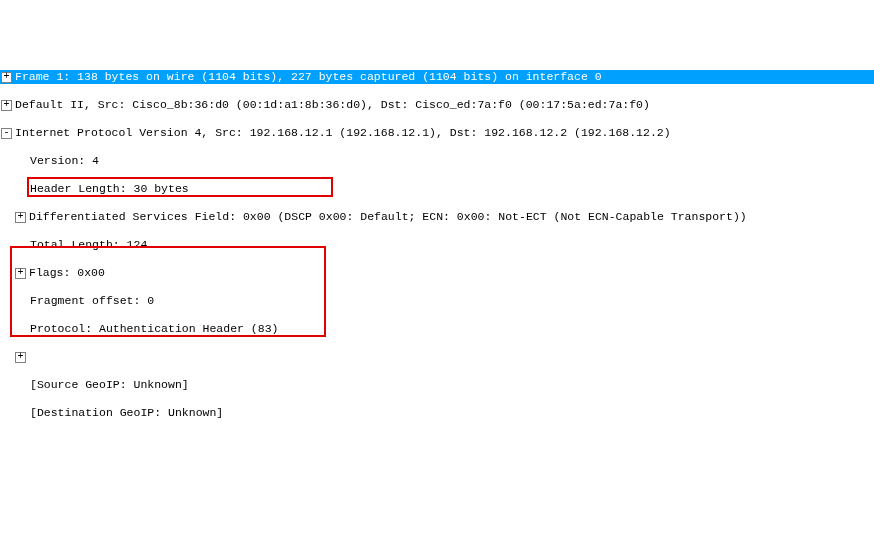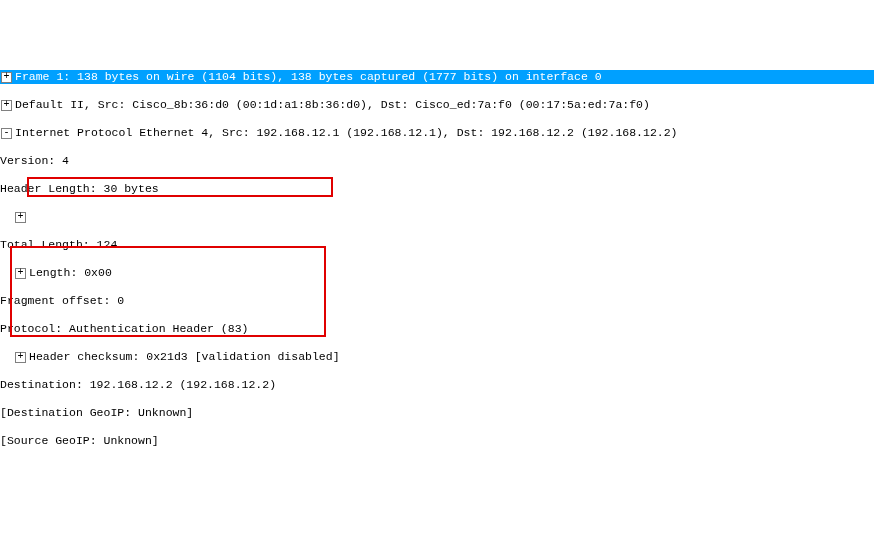"Frame 1: 138 bytes on" span { text: 138 bytes captured (1777 -> 227 bytes captured (1104 }
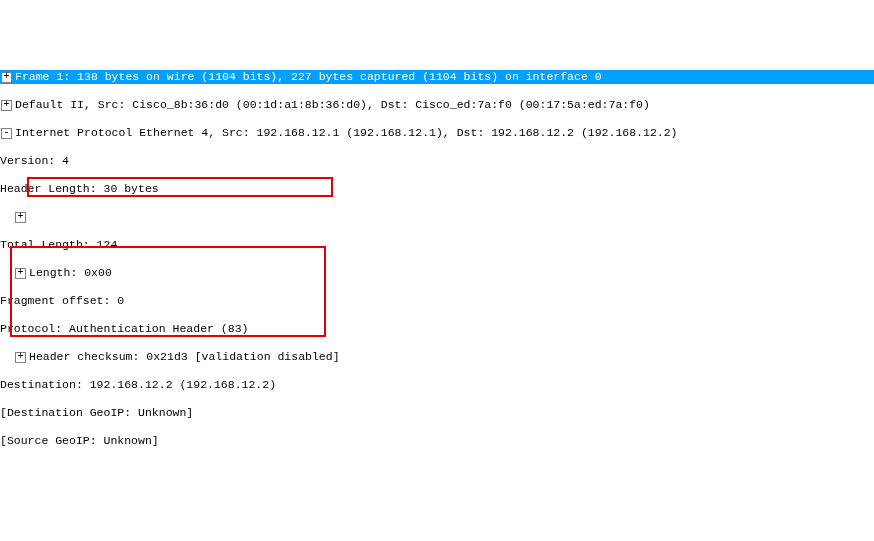"Internet Protocol Ethernet 4, Src:" span { text: Ethernet -> Version }
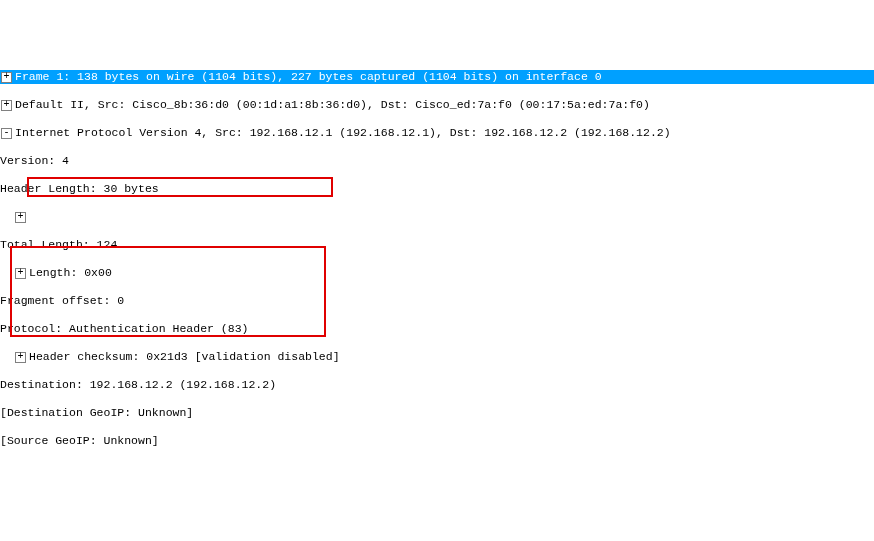"Version: 4" .ind2 { padding-left: none -> 30px }
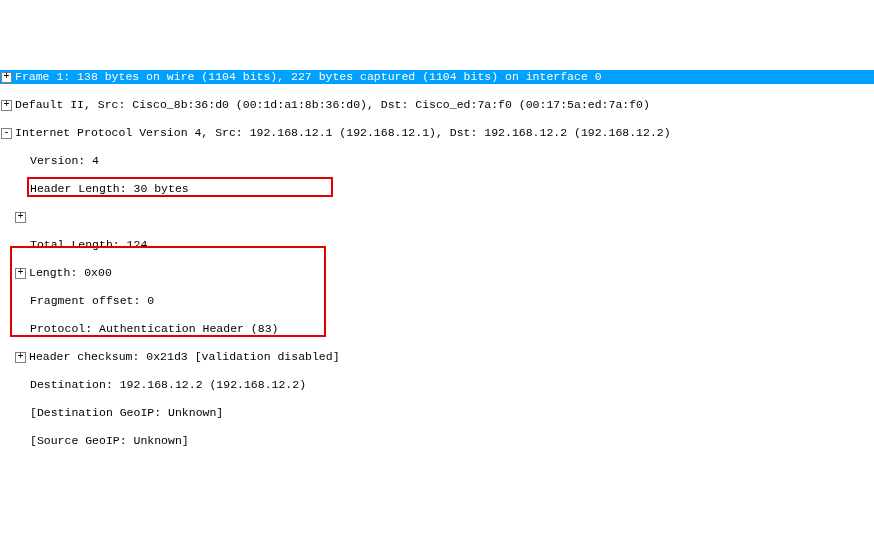"Differentiated Services Field: 0x00" span { html: none -> <span>Differentiated Services Field: 0x00 (DSCP 0x00: Default; ECN: 0x00: Not-ECT (Not ECN-Capable Transport))</span> }
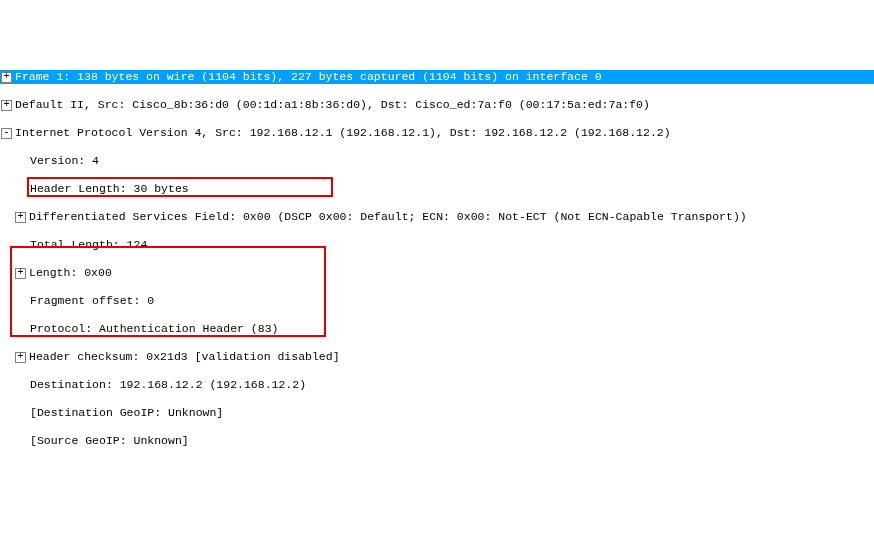"Length: 0x00" span { text: Length -> Flags }
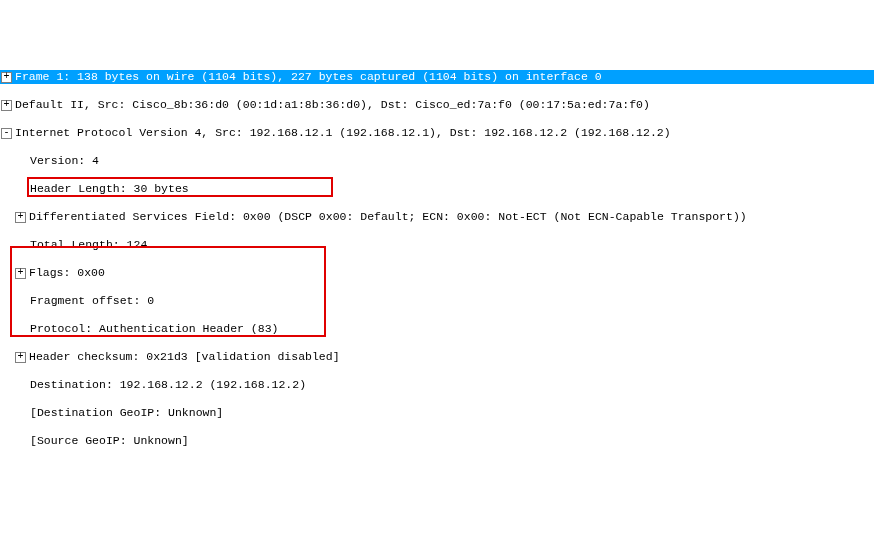"Header checksum: 0x21d3 [validation" span { html: <span>Header checksum: 0x21d3 [validation disabled]</span> -> none }
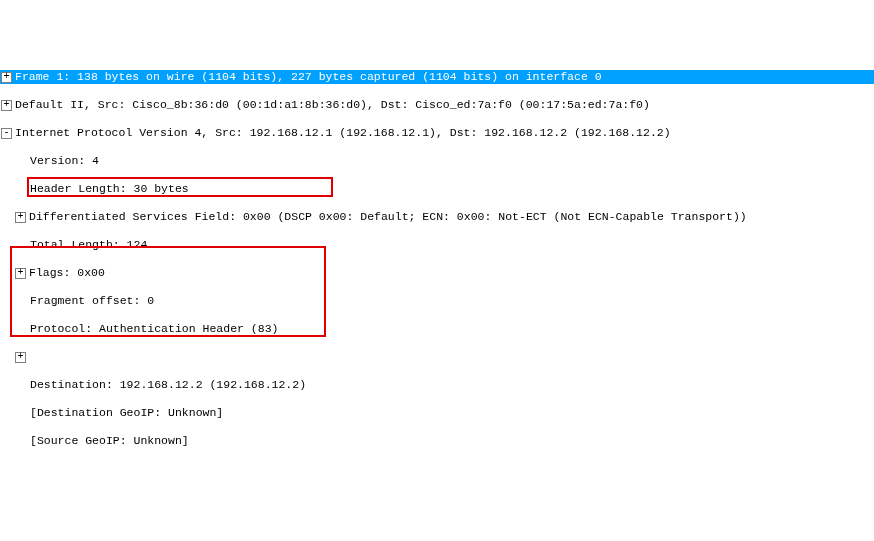"Destination: 192.168.12.2 (192.168.12.2)" div.row { html: <div><span>Destination: 192.168.12.2 (192.168.12.2)</span></div> -> none }
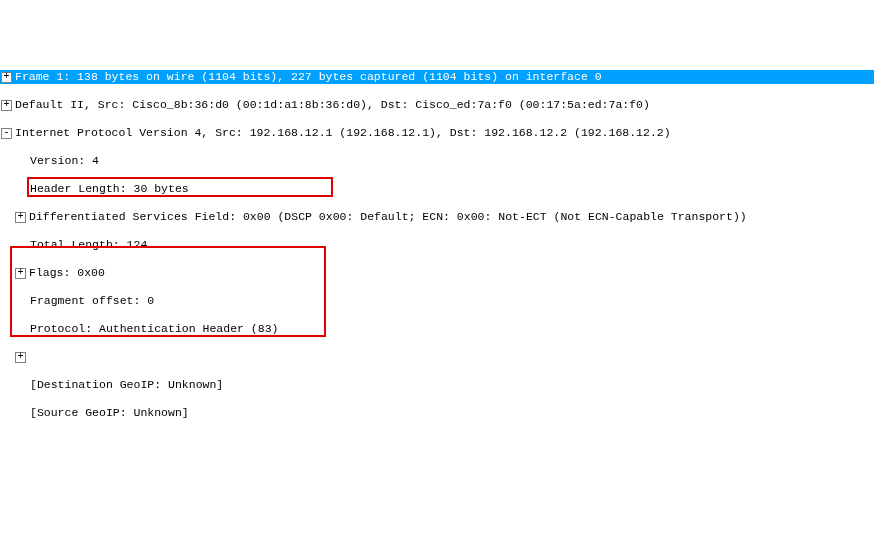"[Destination GeoIP: Unknown]" div.row { order: before "[Source GeoIP: Unknown]" -> after "[Source GeoIP: Unknown]" }
